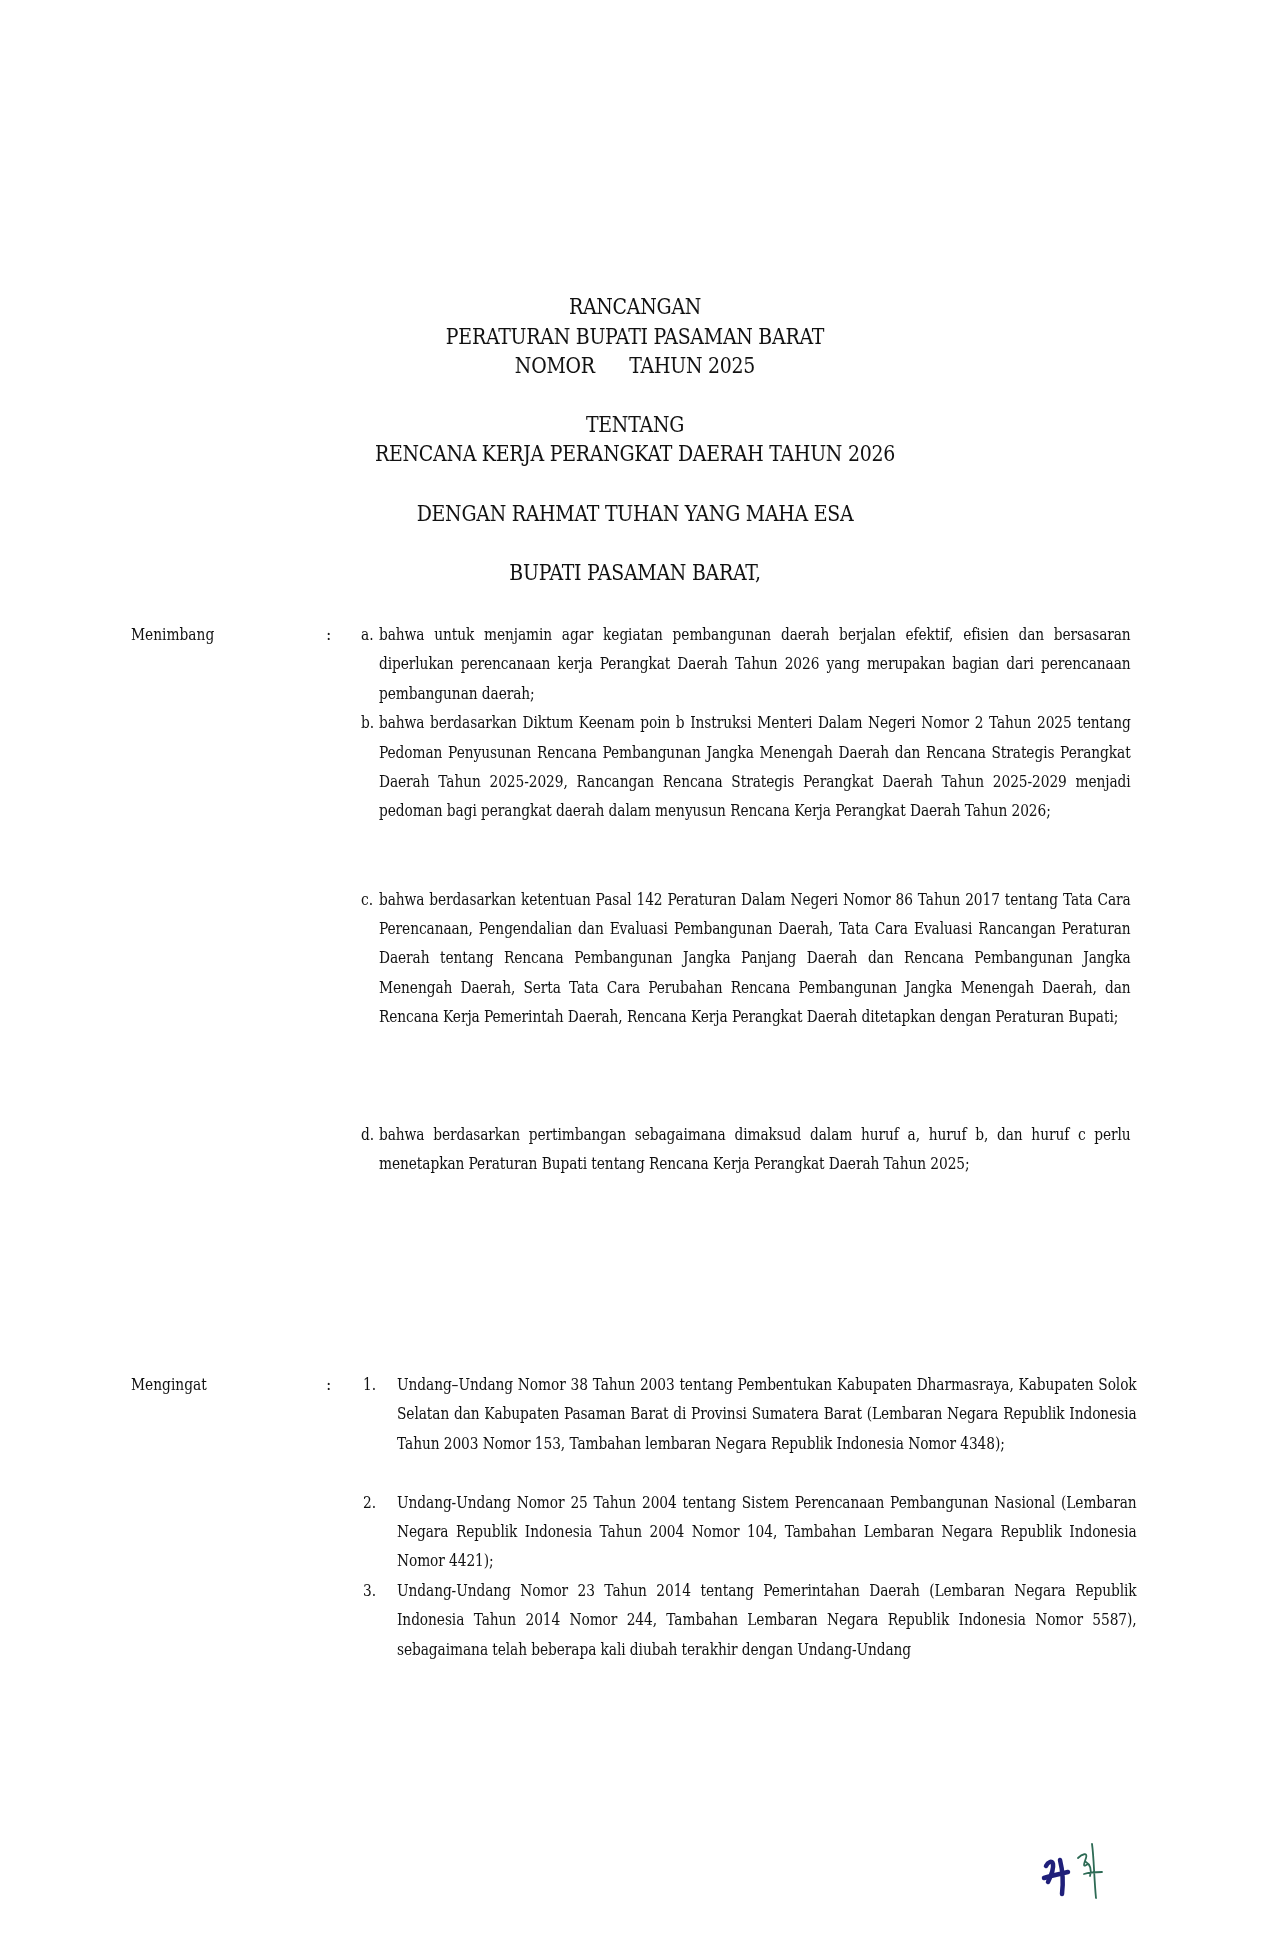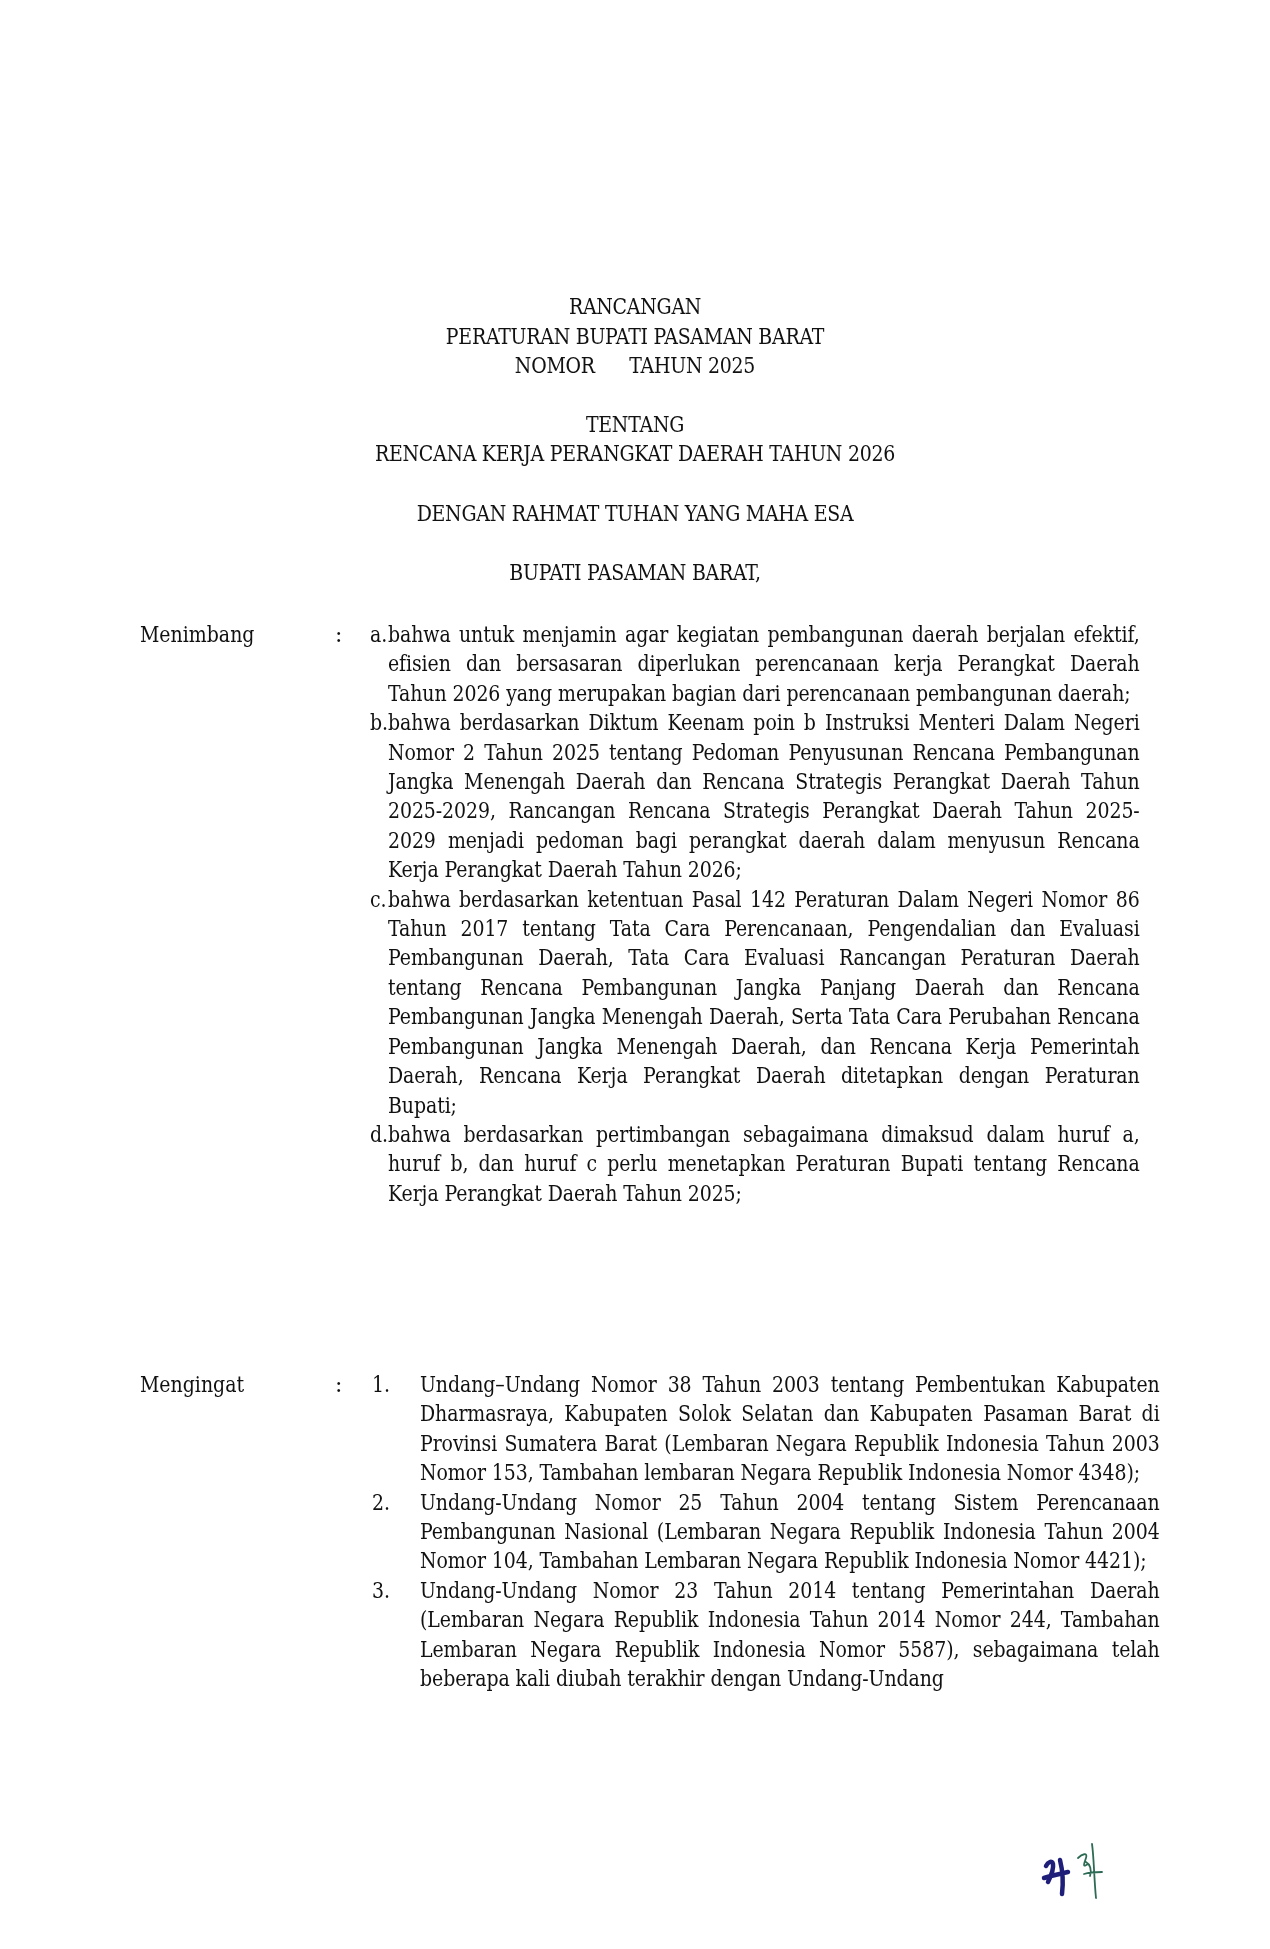"Menimbang" .section { font-size: 22px -> 16px; left: 140px -> 131px }
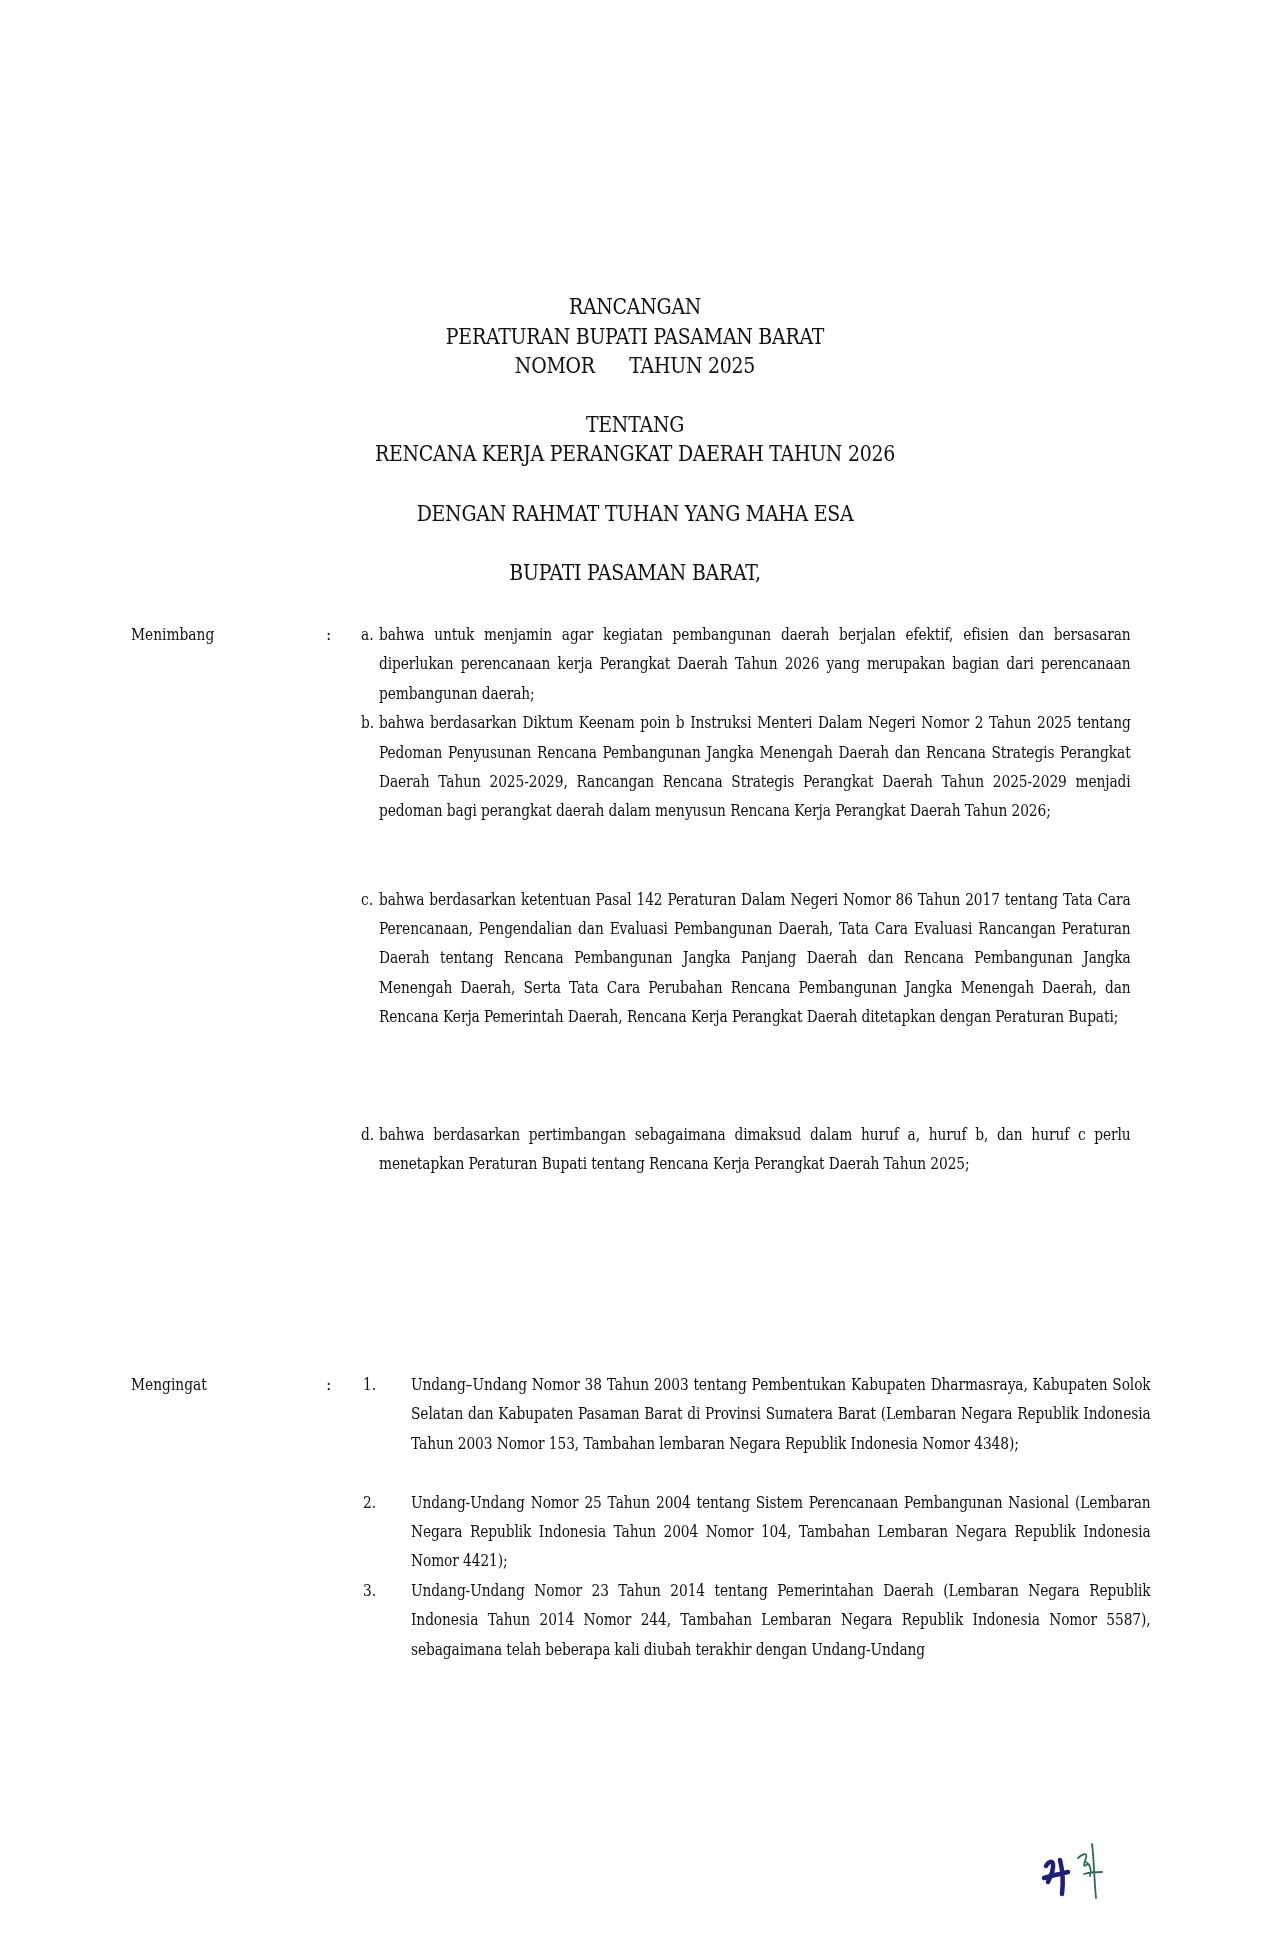"Undang–Undang Nomor 38 Tahun 2003" .numbered .item-text { margin-left: 50px -> 36px }
